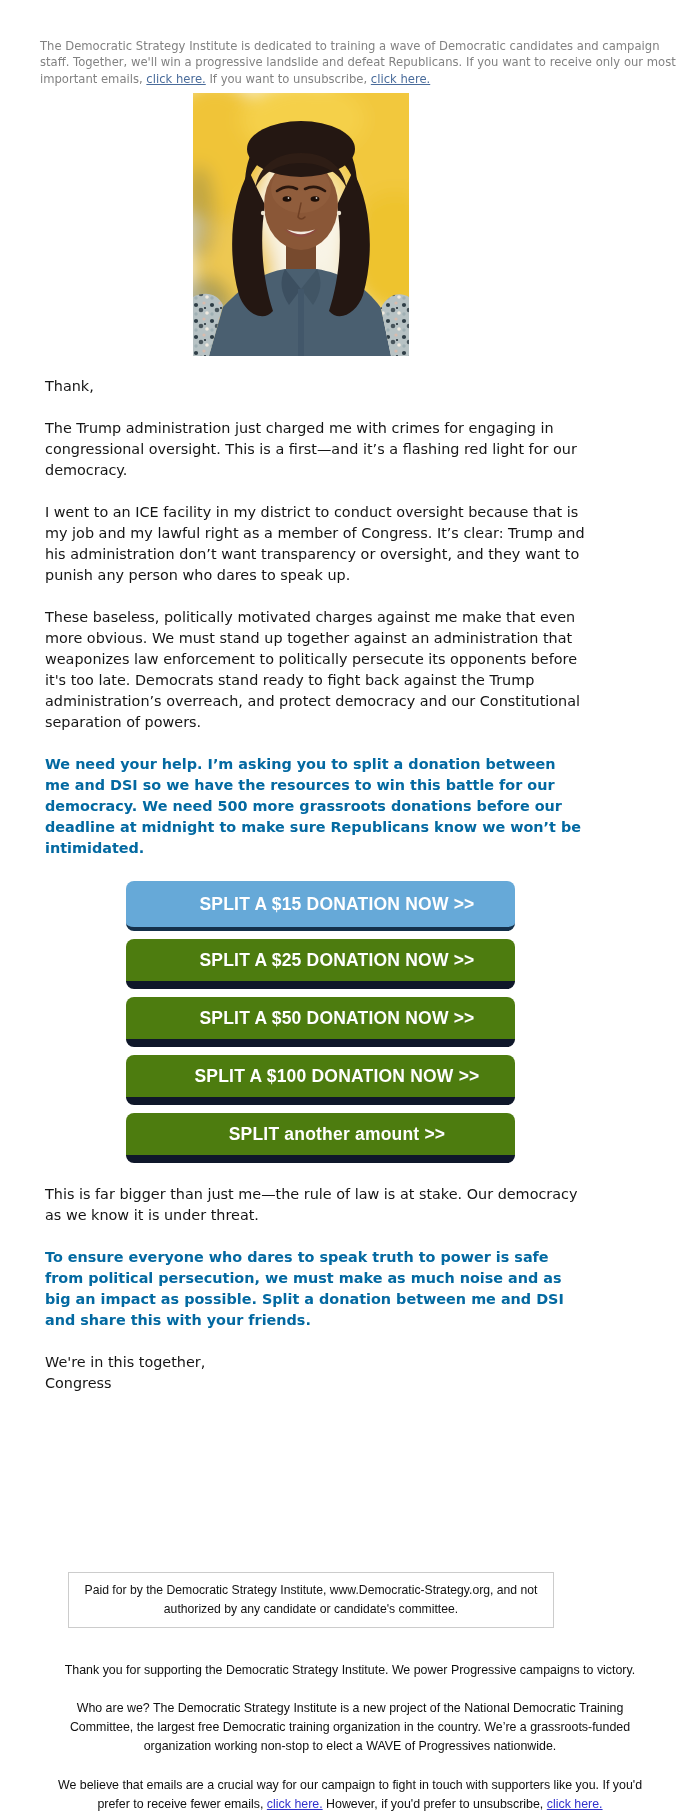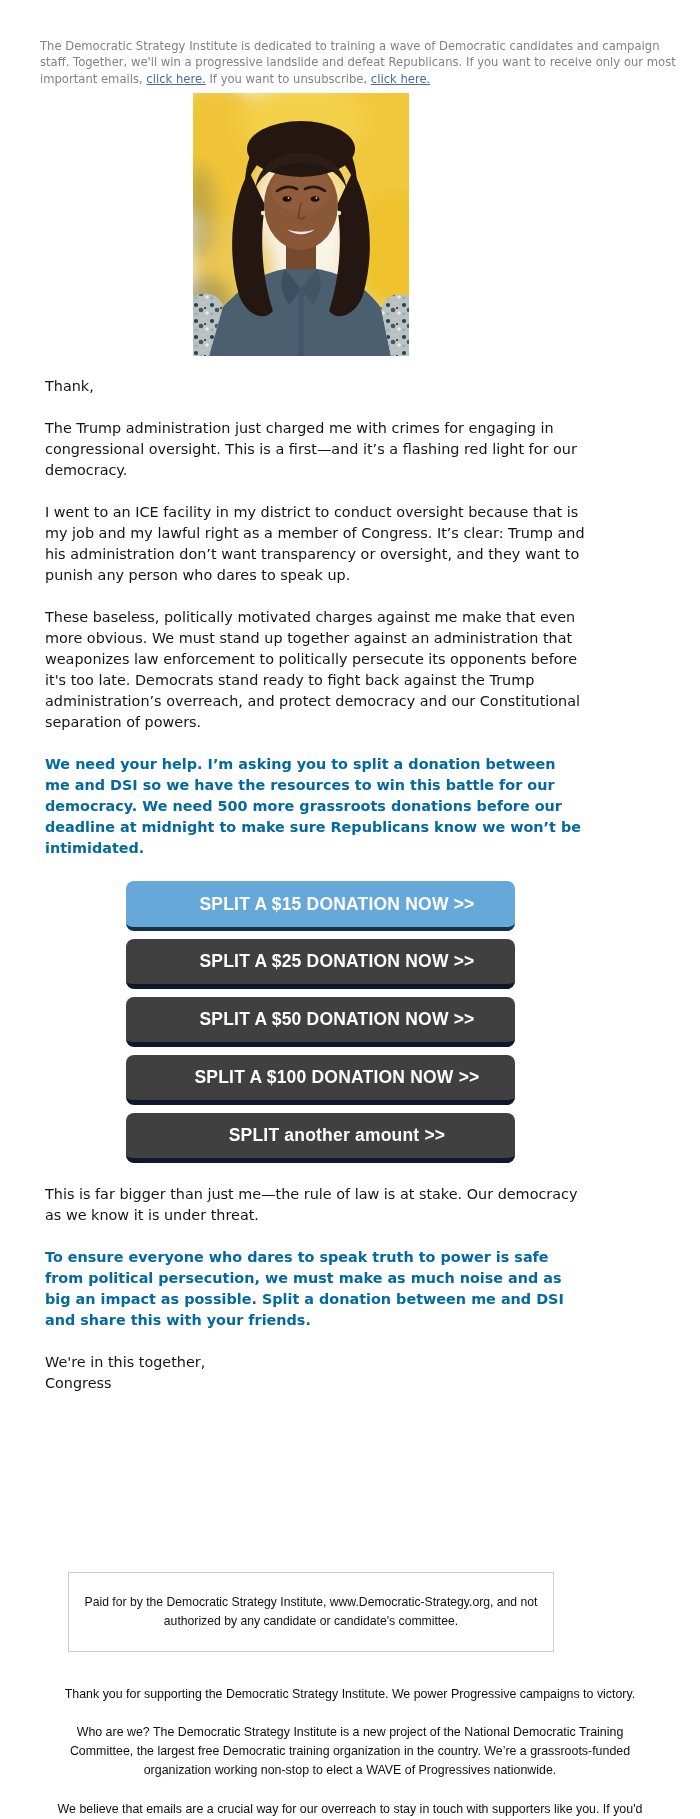"SPLIT A $25 DONATION NOW" .btn-red { background: #404040 -> #4d7c0f; border-bottom: 5px solid #0f172a -> 8px solid #0f172a }
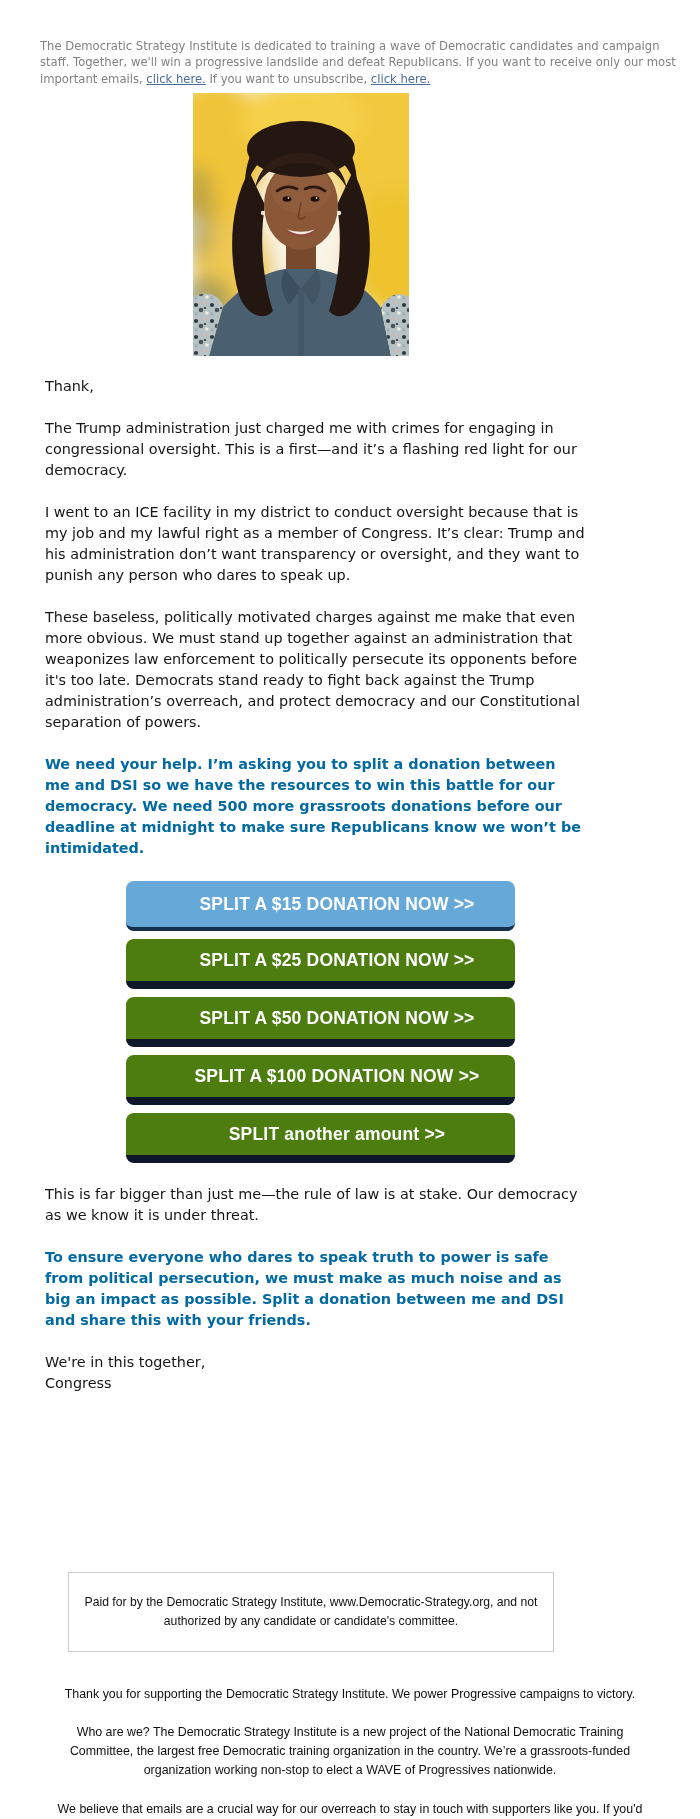"Paid for by the Democratic" .paid-box { padding: 20px 10px -> 8px 10px }
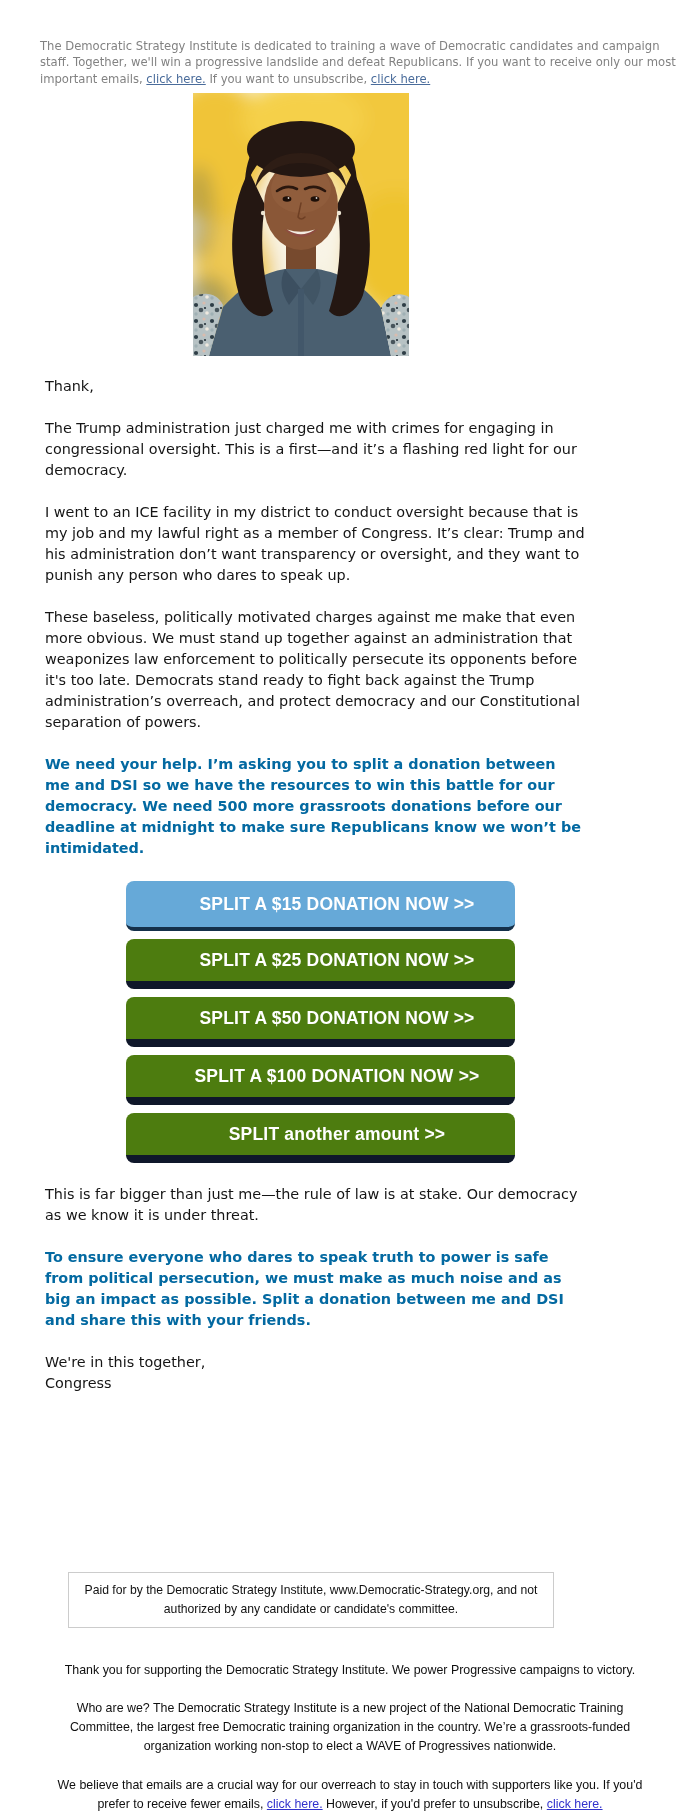"We believe that emails are" span { text: overreach to stay -> campaign to fight }
